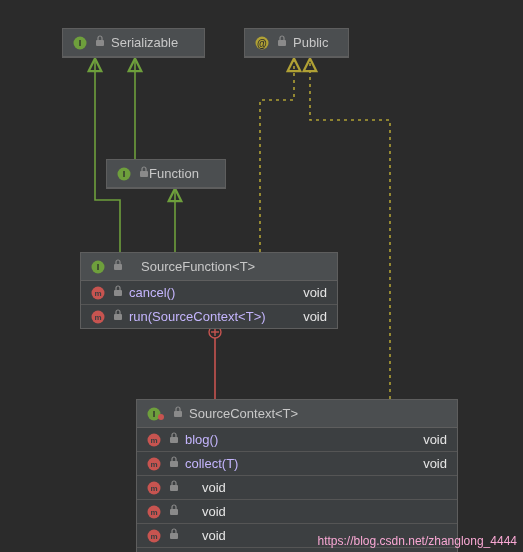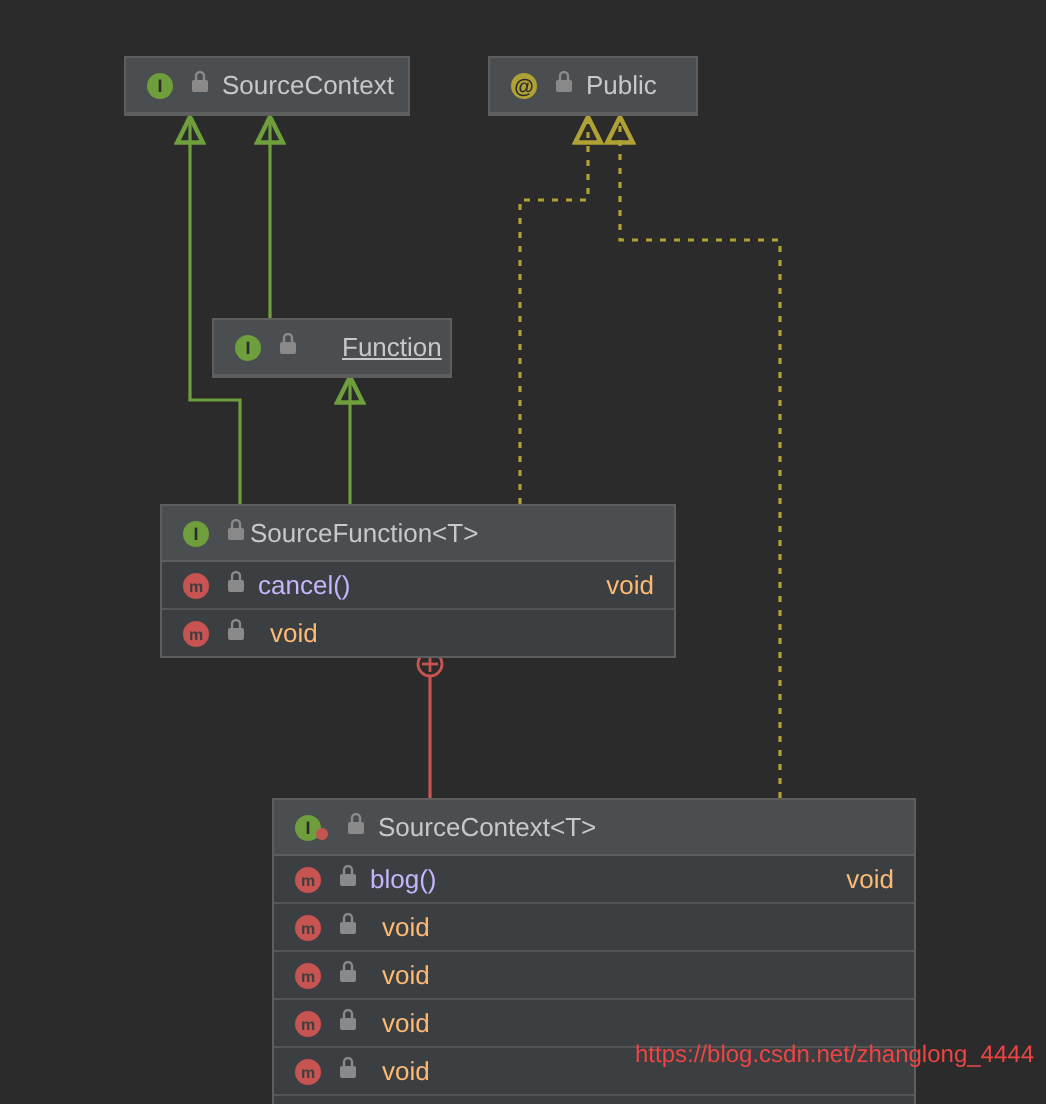"SourceContext" span.title-text { text: SourceContext -> Serializable }
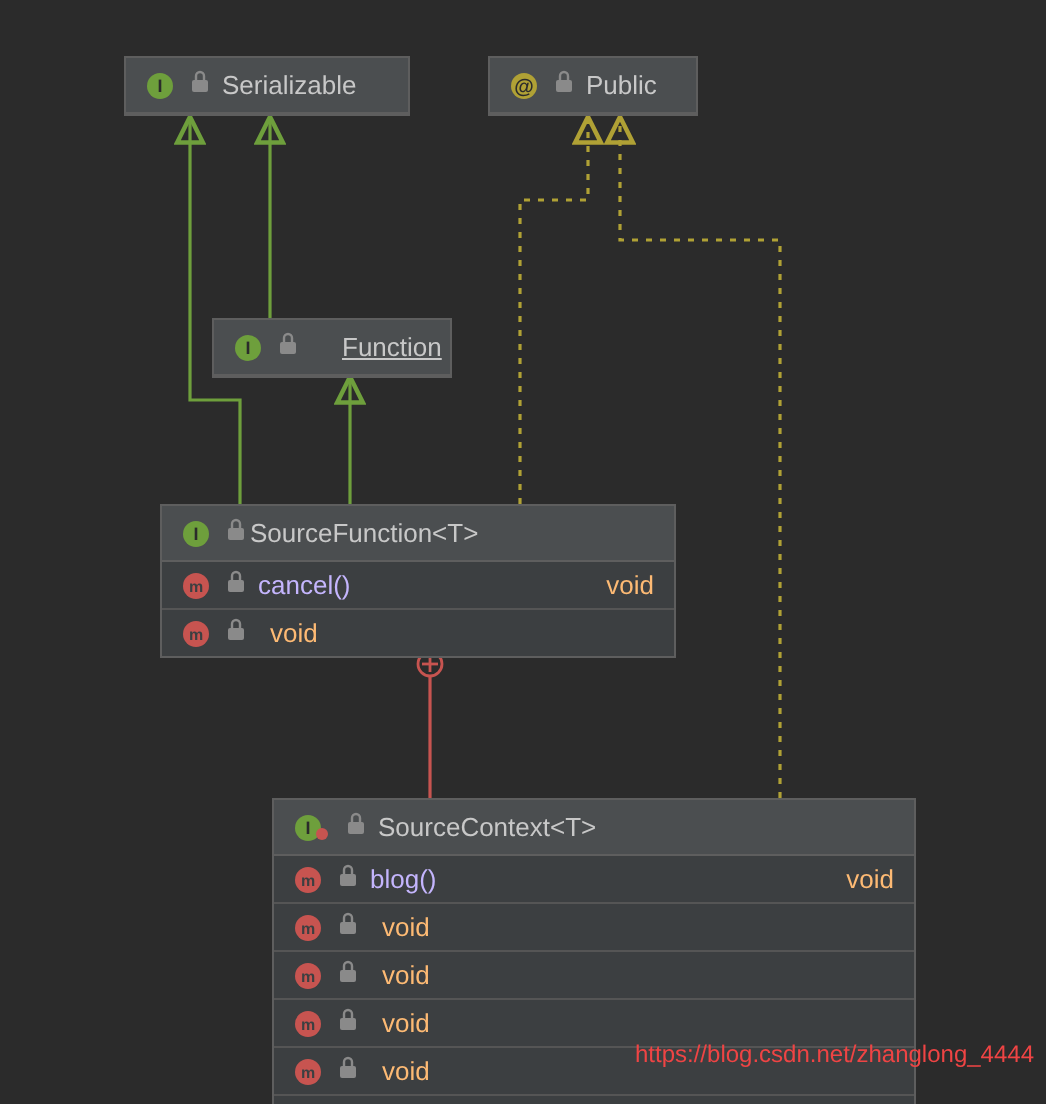"Function" span.title-text { margin-left: 22px -> 0; text-decoration: underline -> none }
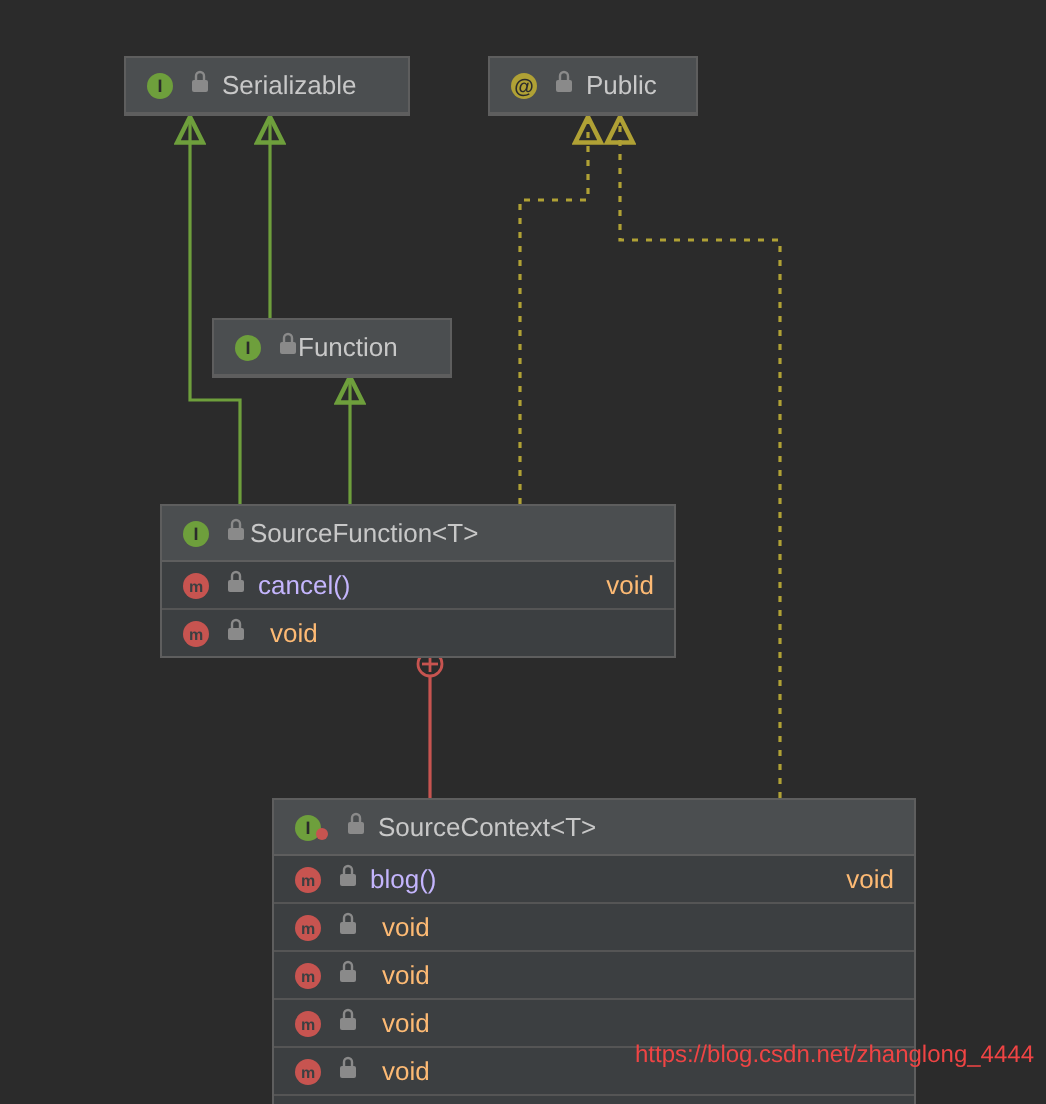"SourceFunction<T>" span.title-text { margin-left: 2px -> 18px }
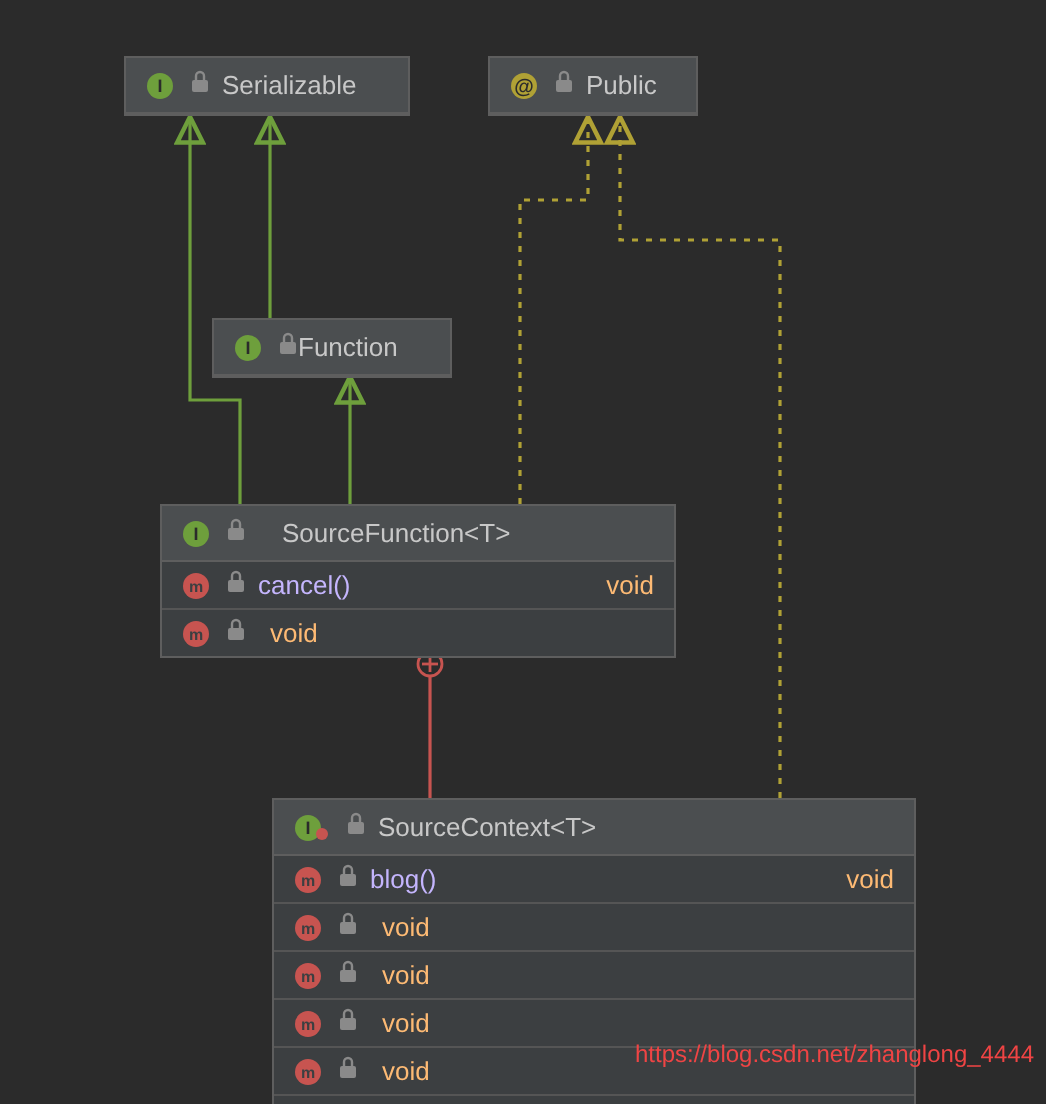"void" .mtype { color: #fdba74 -> #e5e5e5; margin-left: 12px -> 23px }
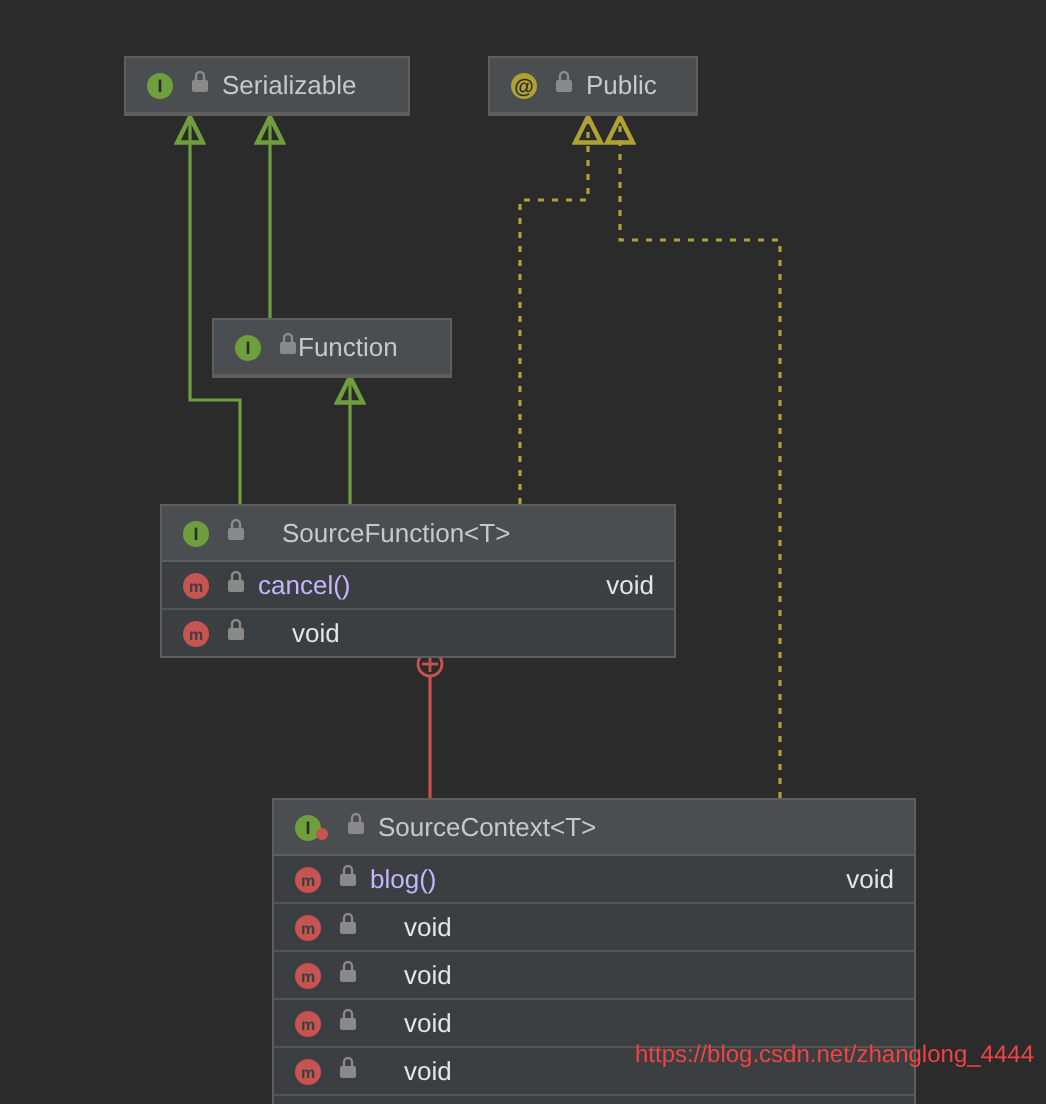"run(SourceContext<T>)" span.mname { html: none -> <span>run(SourceContext&lt;T&gt;)</span> }
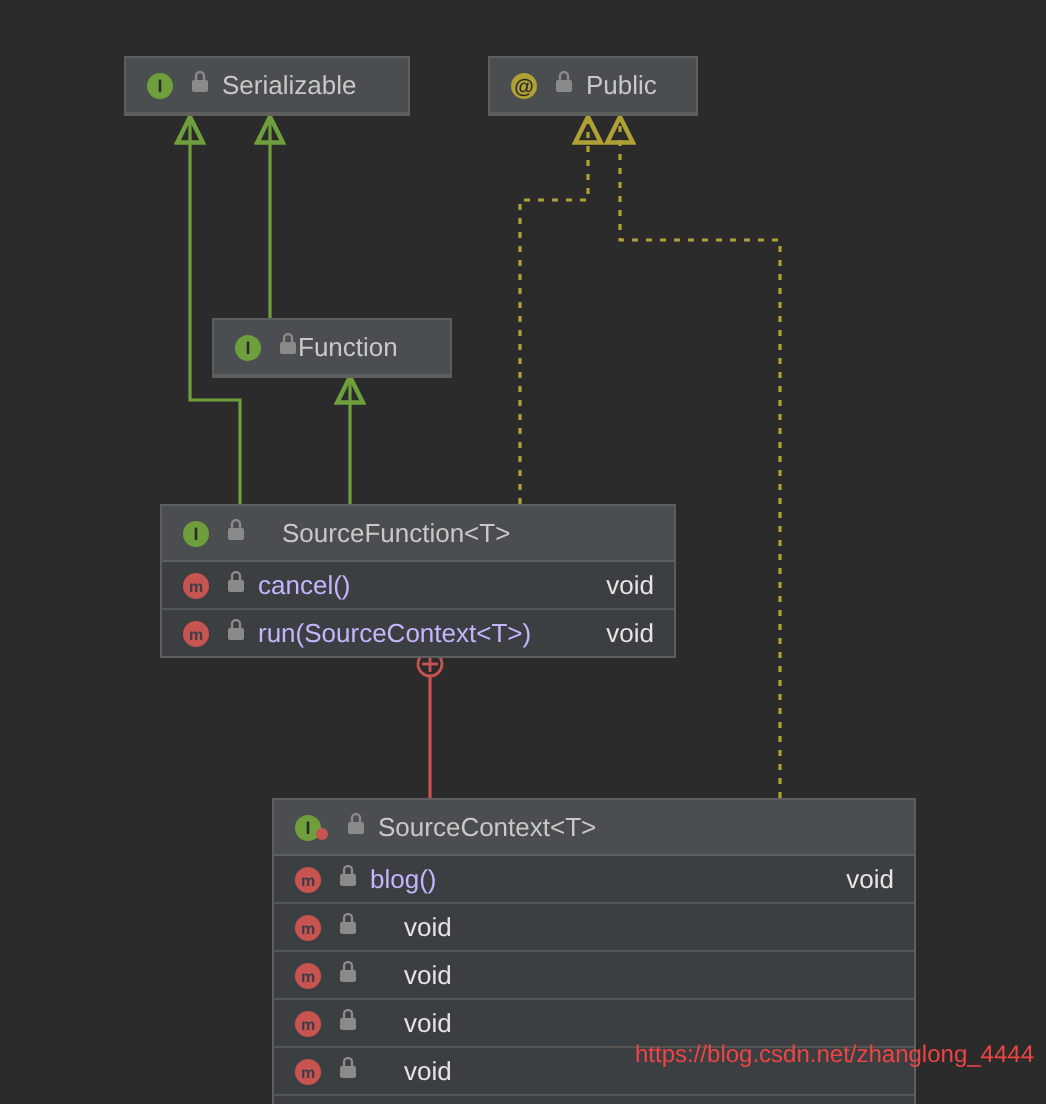"collect(T)" span.mname { html: none -> <span>collect(T)</span> }
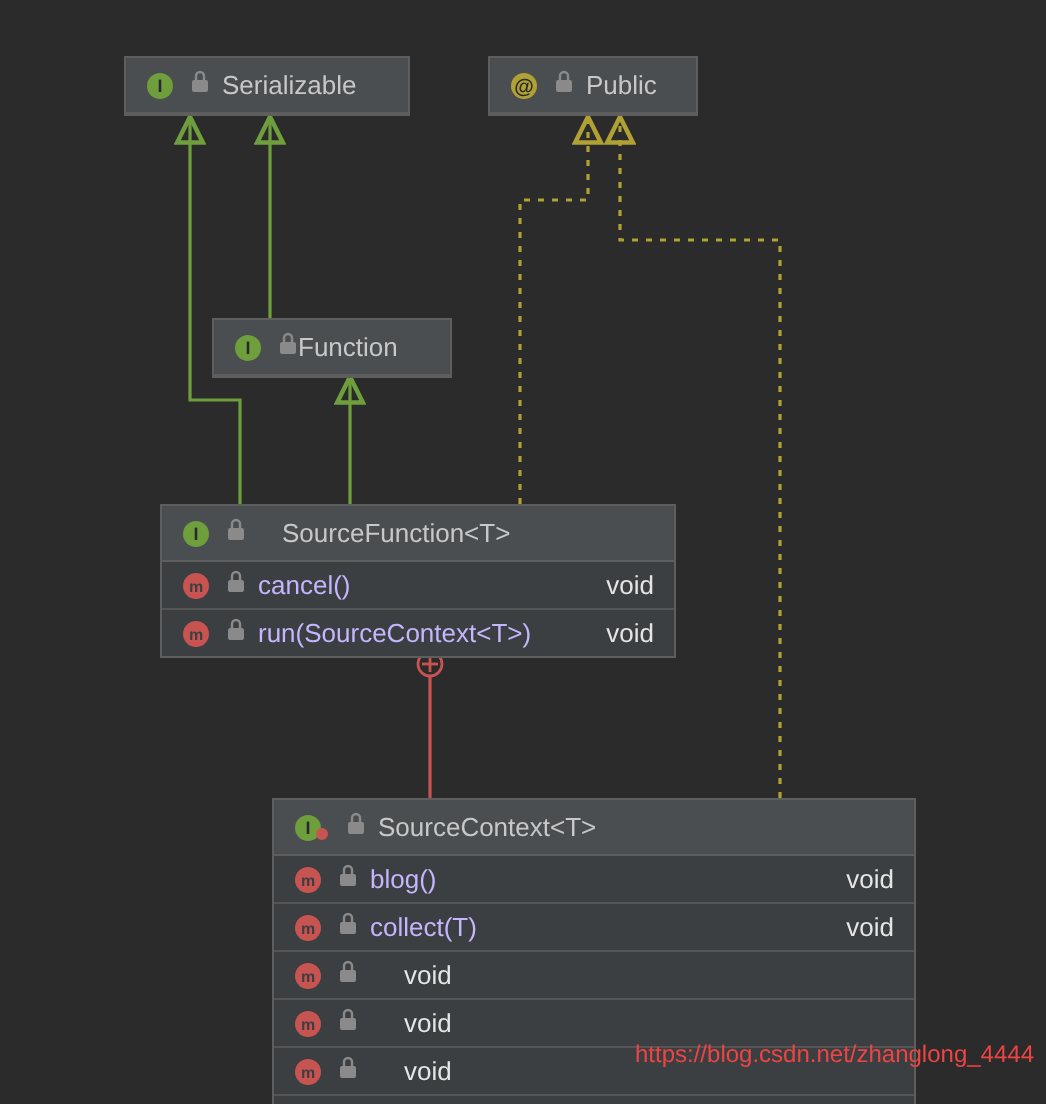"https://blog.csdn.net/zhanglong_4444" .watermark { bottom: 18px -> 4px; color: #ef4444 -> #f9a8d4 }
